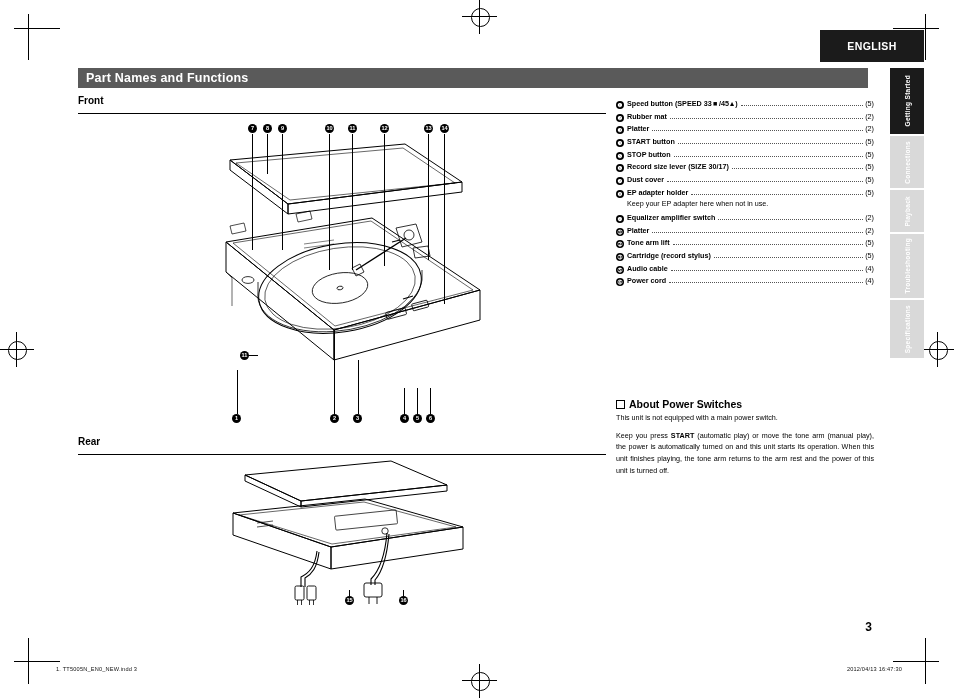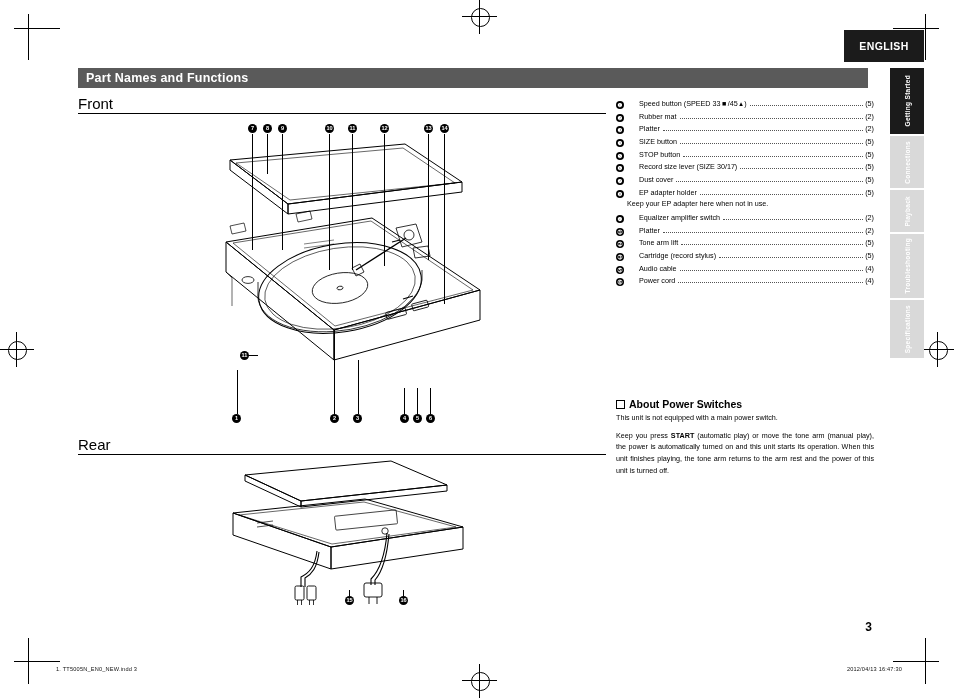"ENGLISH" .english-tab { width: 80px -> 104px }
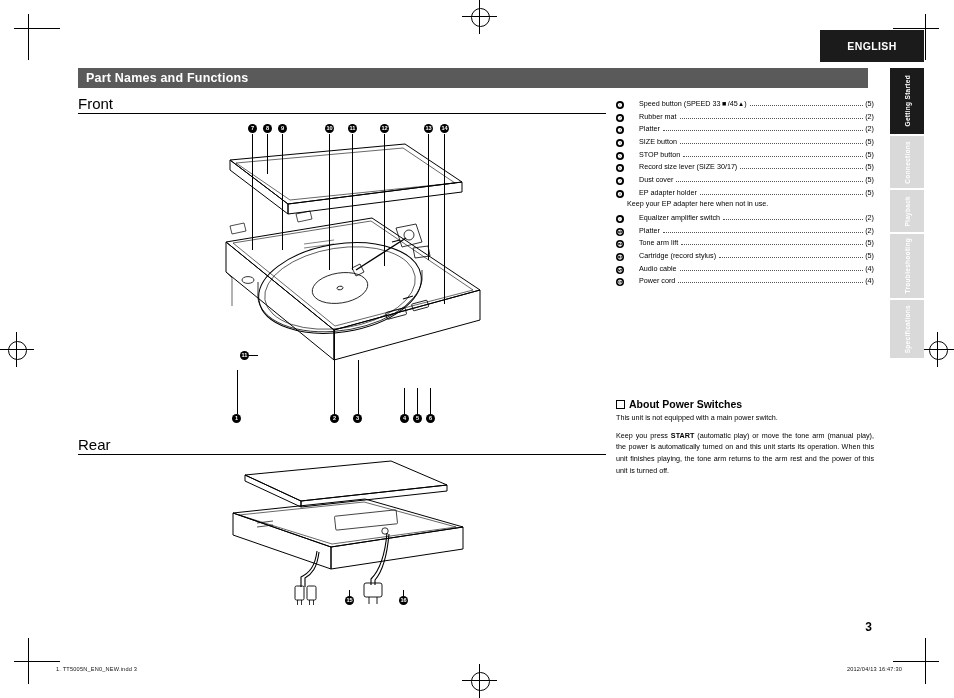"Front" .sec-head { font-size: 15px -> 10px; font-weight: normal -> bold }
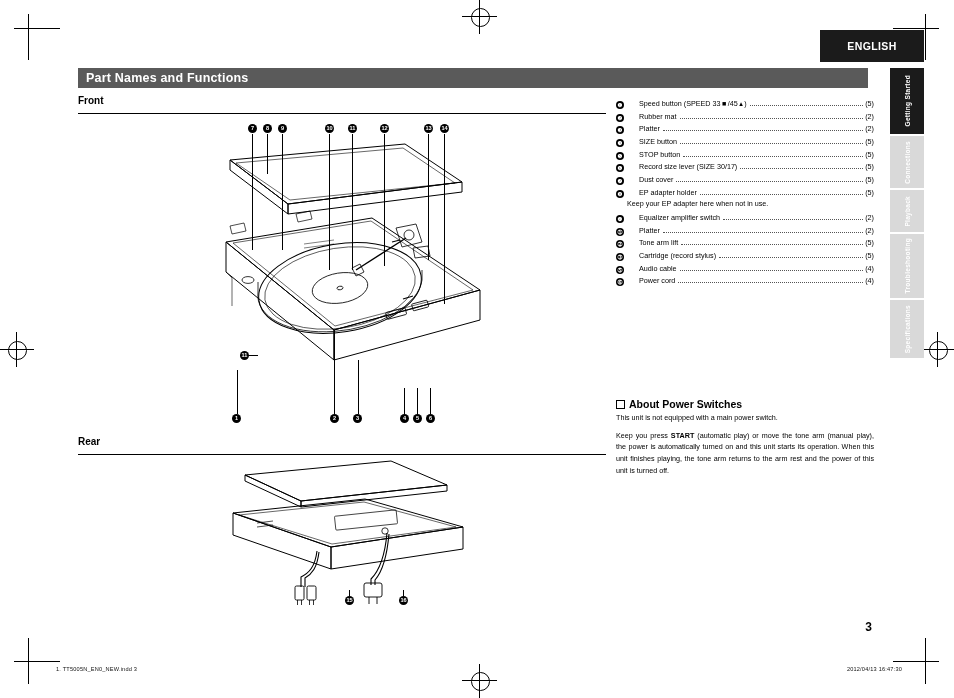"Speed button (SPEED 33 ■" .li-label { font-weight: normal -> bold; margin-left: 12px -> none }
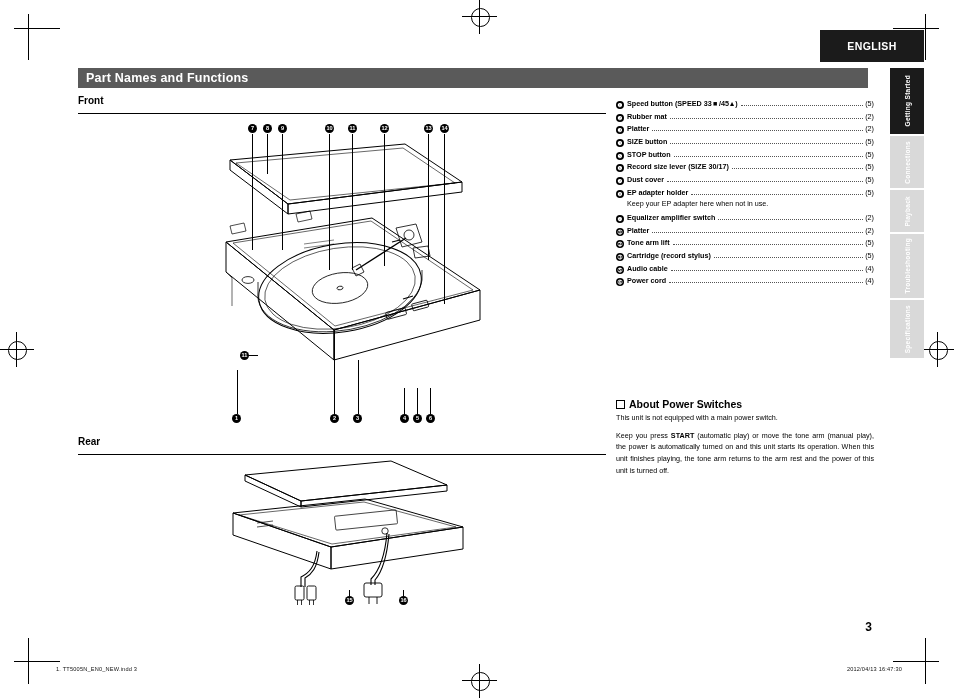"SIZE button" span.li-label { text: SIZE -> START }
